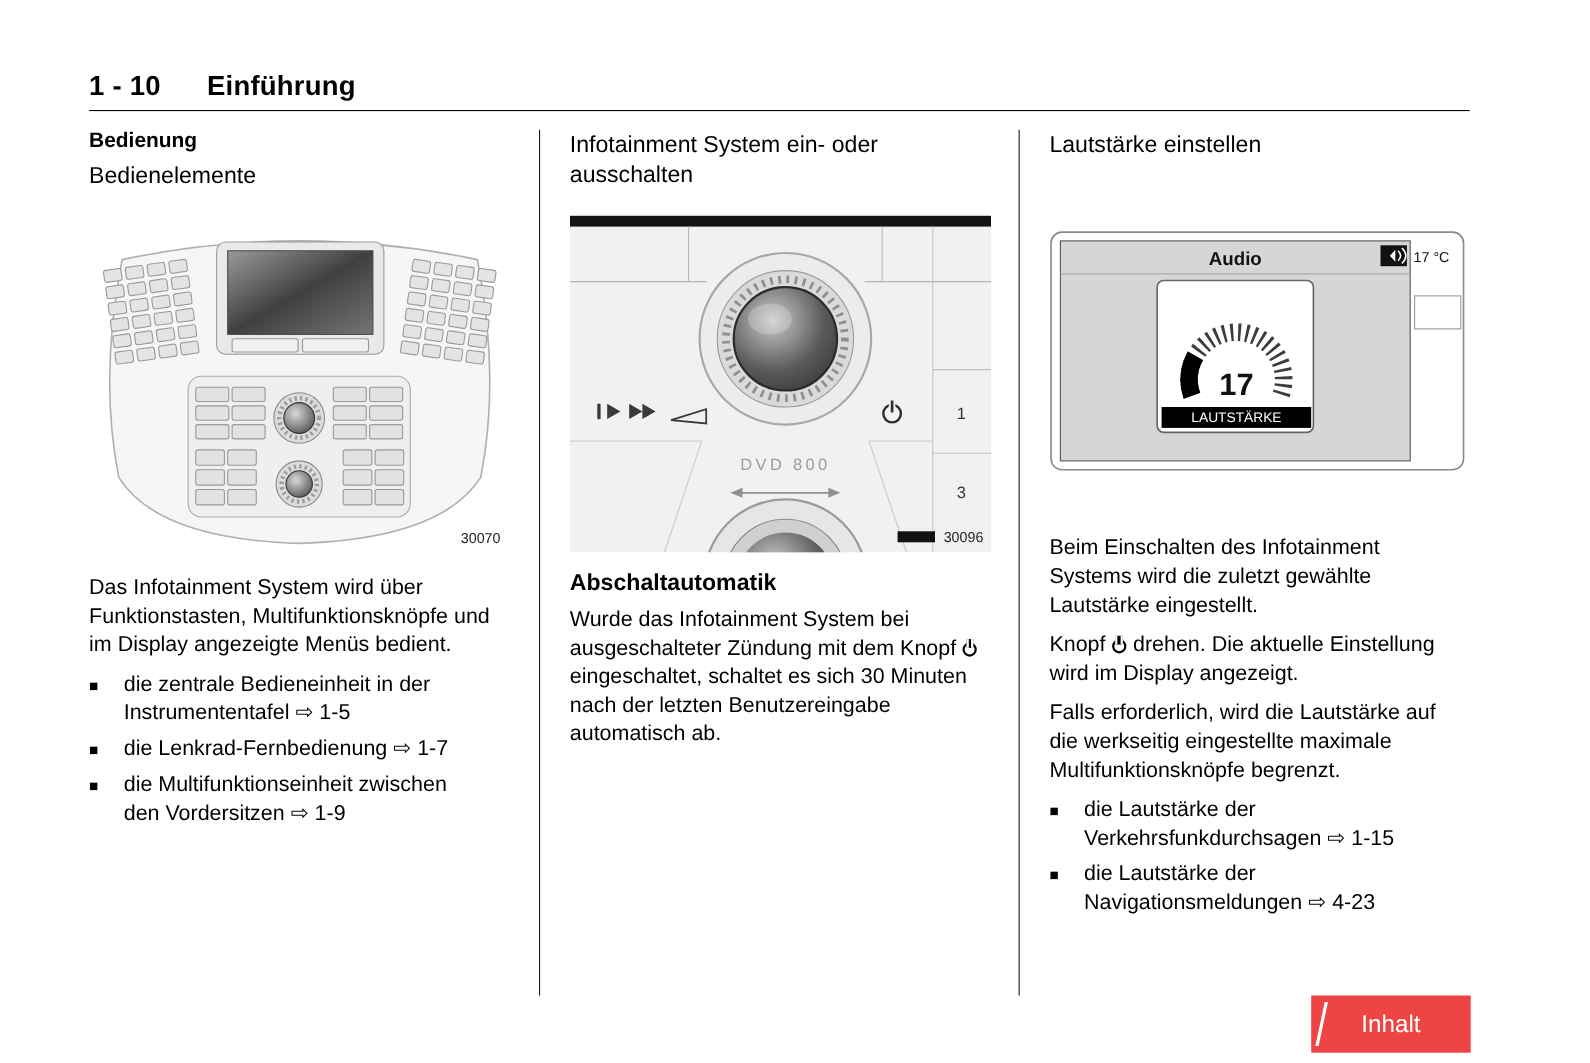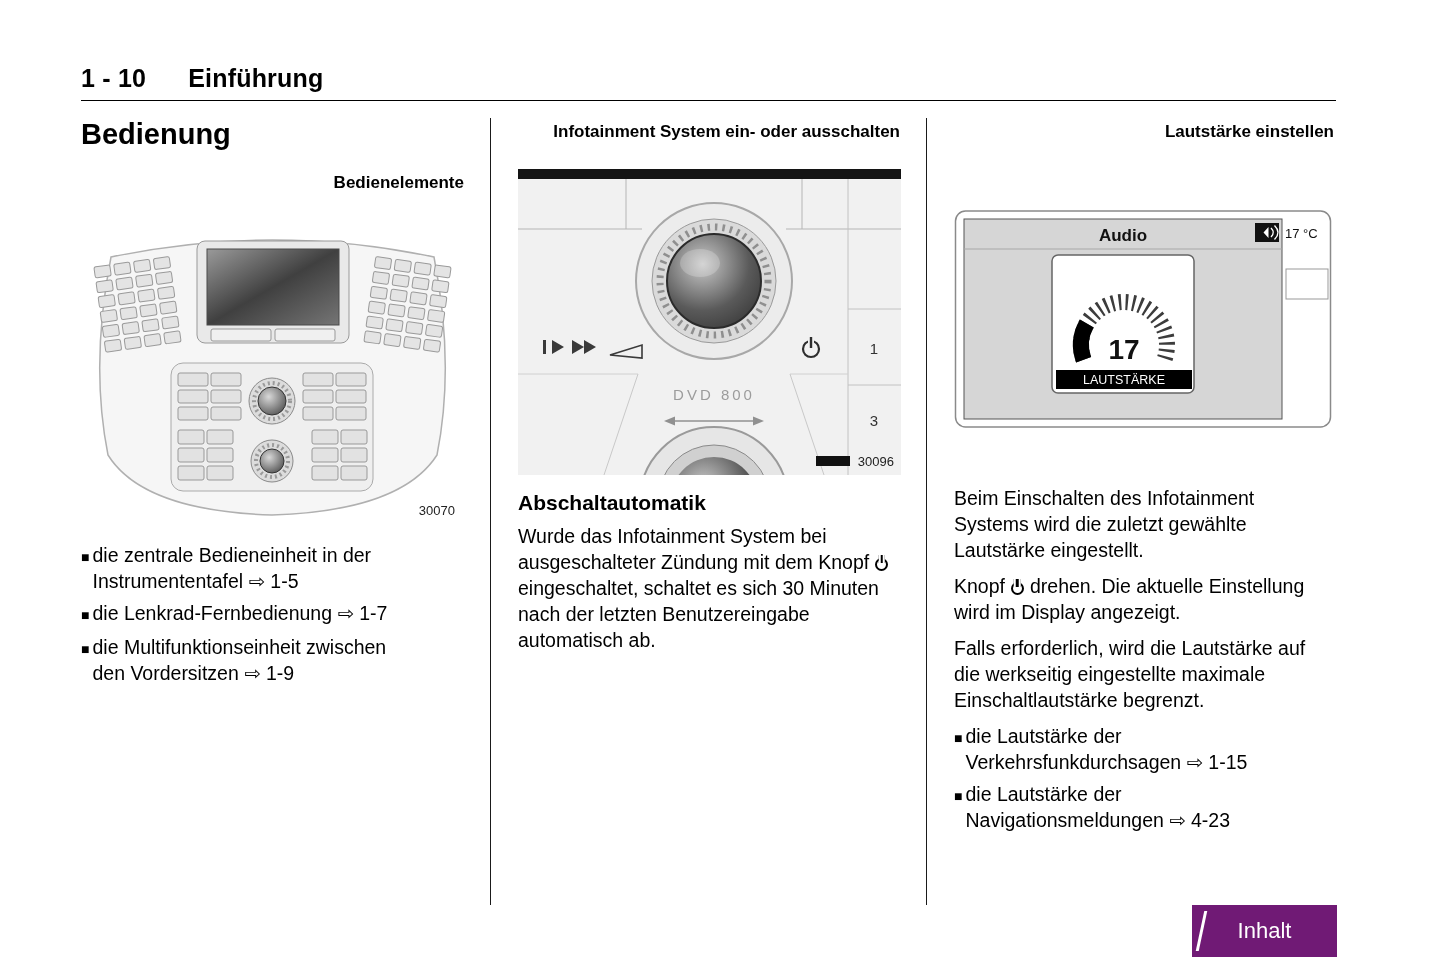"Bedienung" .h1 { font-size: 29px -> 19px; margin: 0 0 22px -> 0 0 8px }
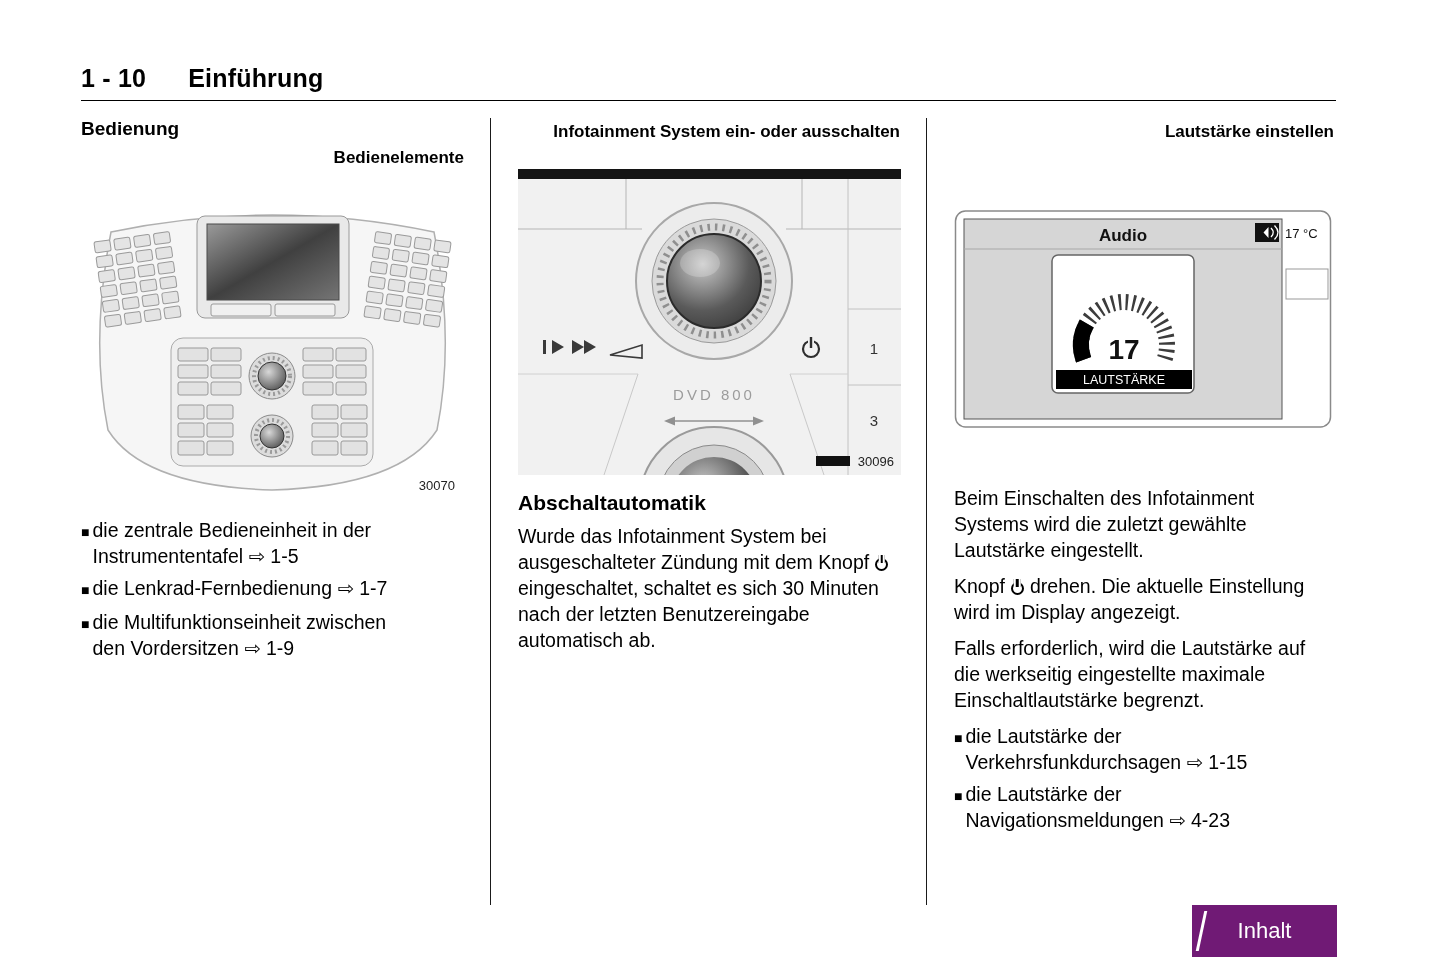"Infotainment System ein- oder" .h2 { font-size: 17px -> 21px; font-weight: bold -> normal; text-align: right -> none }
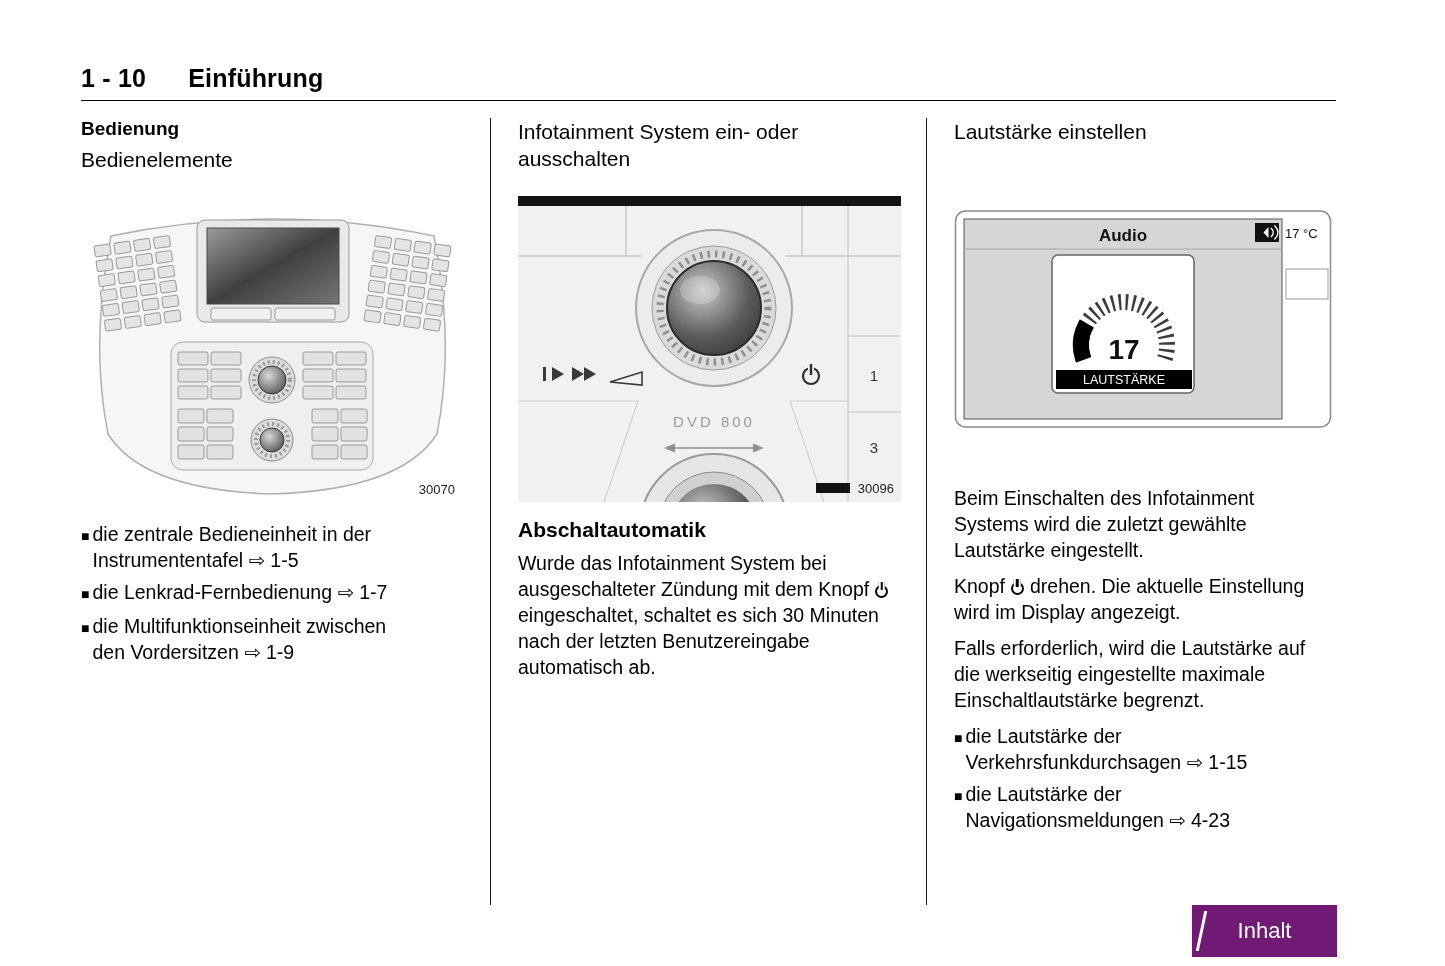"Das Infotainment System wird über" p.body { html: none -> <p>Das Infotainment System wird über Funktionstasten, Multifunktionsknöpfe und im Display angezeigte Menüs bedient.</p> }
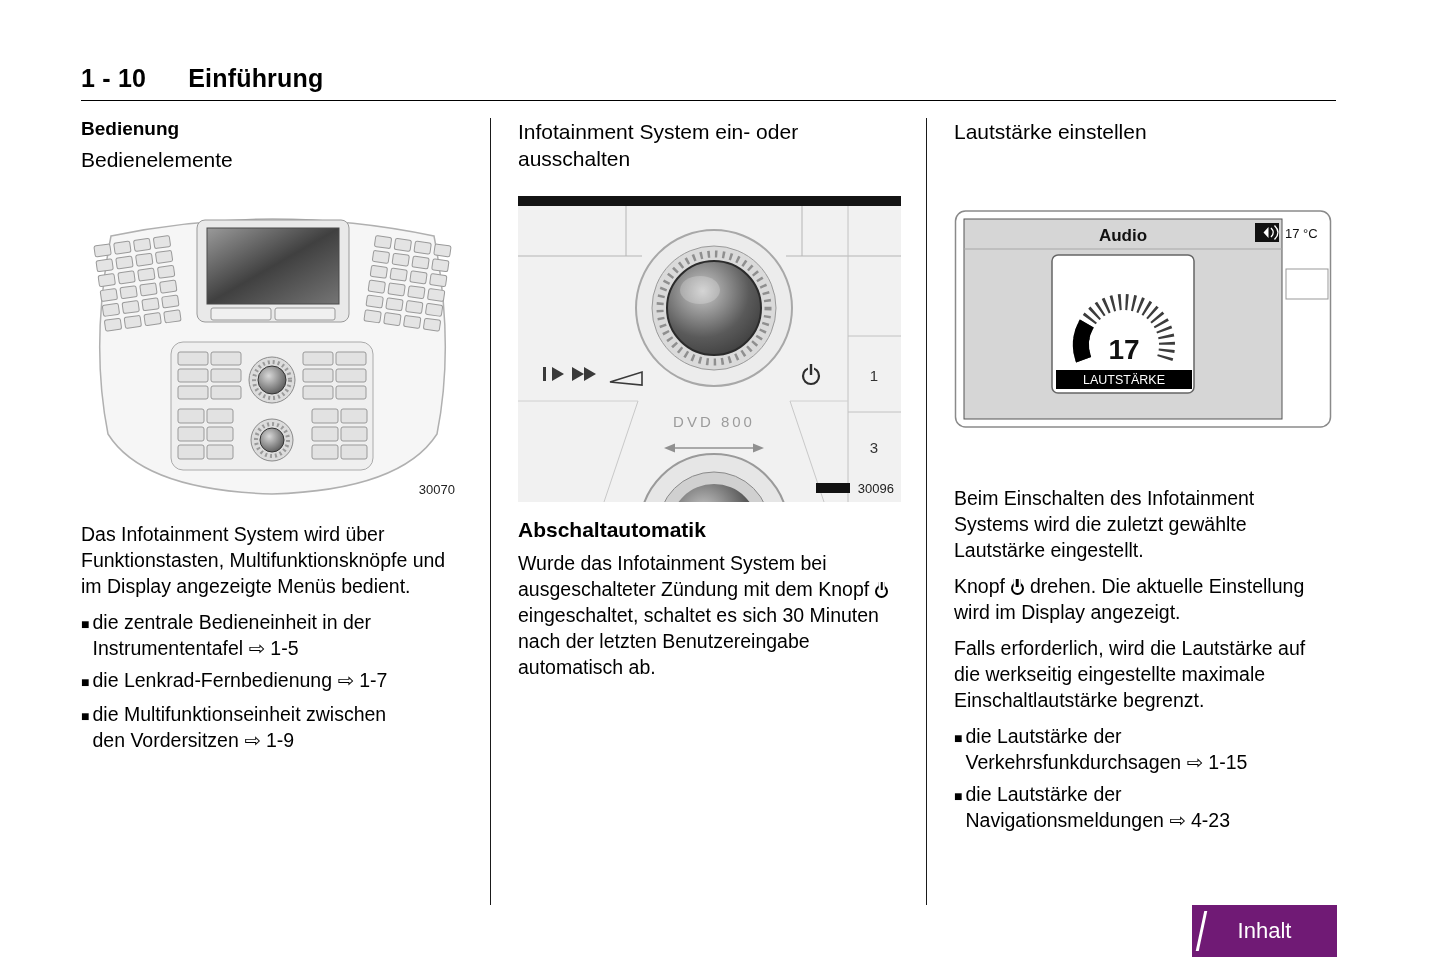"die zentrale Bedieneinheit in der" .bullets li { gap: 3px -> 23px }
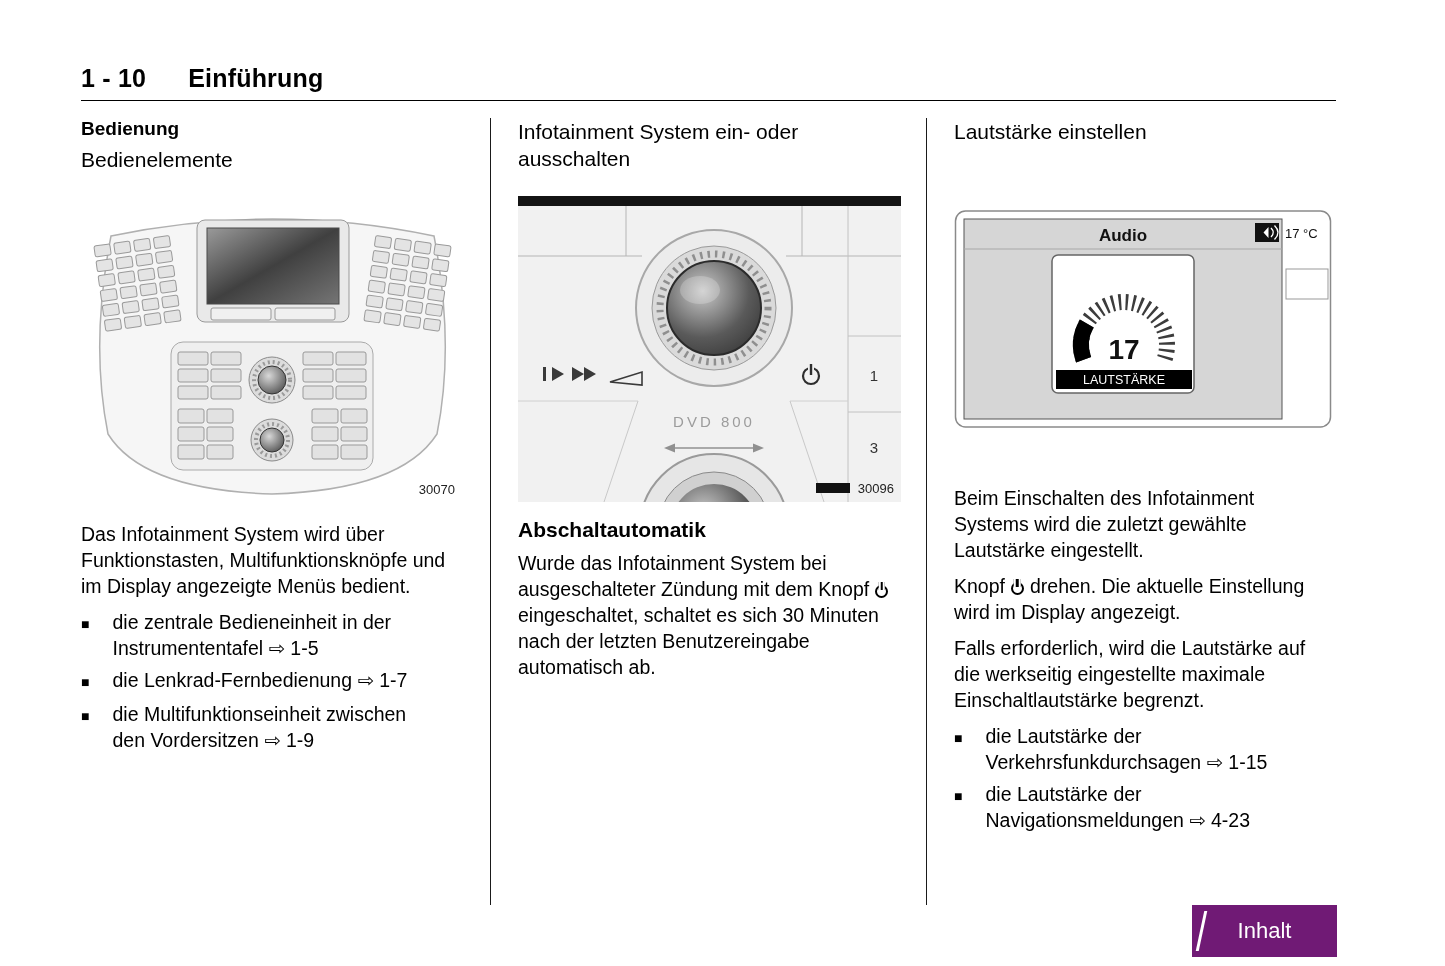"Falls erforderlich, wird die Lautstärke" p.body { text: Einschaltlautstärke -> Multifunktionsknöpfe }
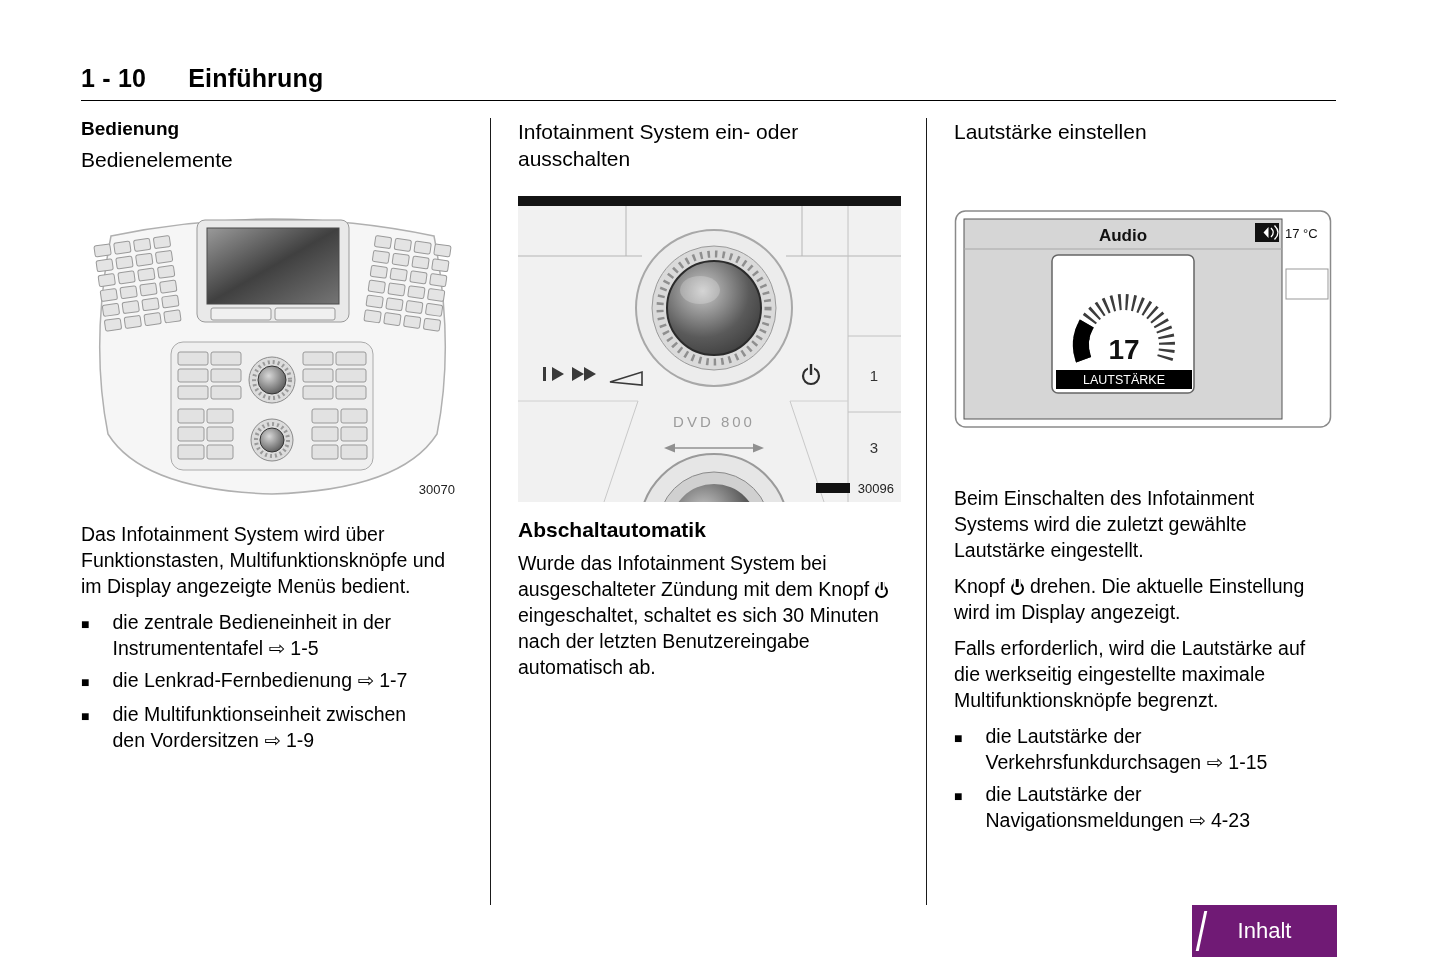"Inhalt" .inhalt-btn { background: #701a75 -> #ef4444 }
